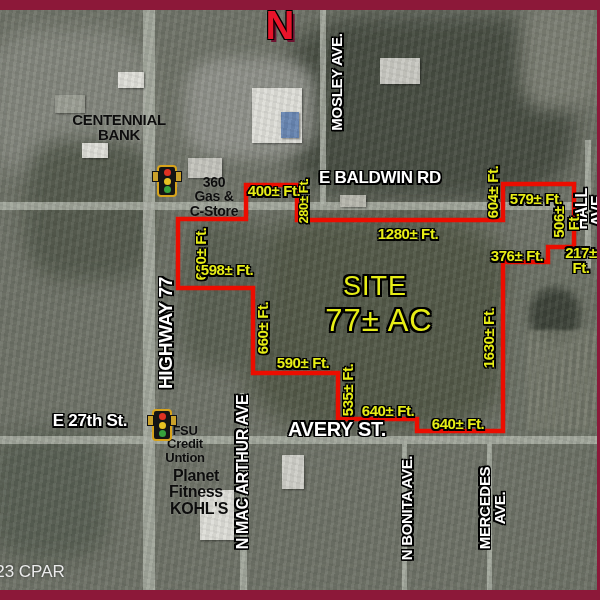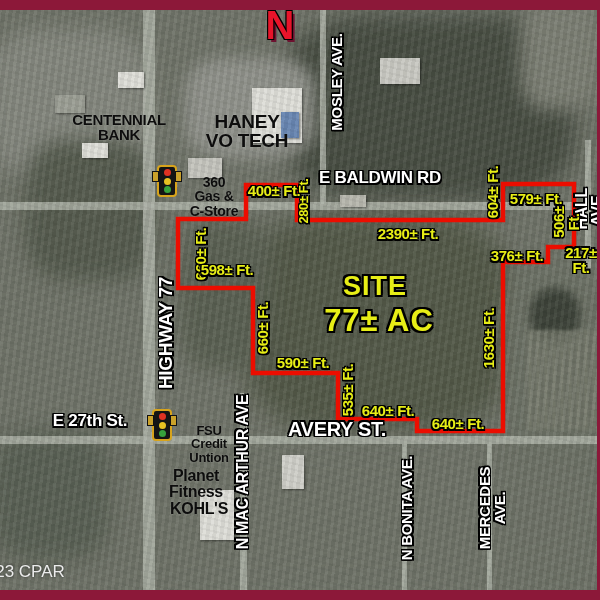"HANEY" div.lbl { html: <div>HANEY VO TECH</div> -> none }
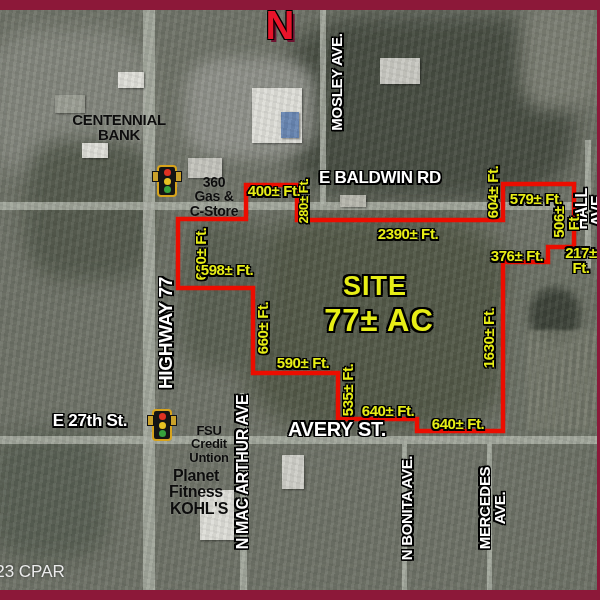"2390± Ft." div.lbl { text: 2390 -> 1280 }
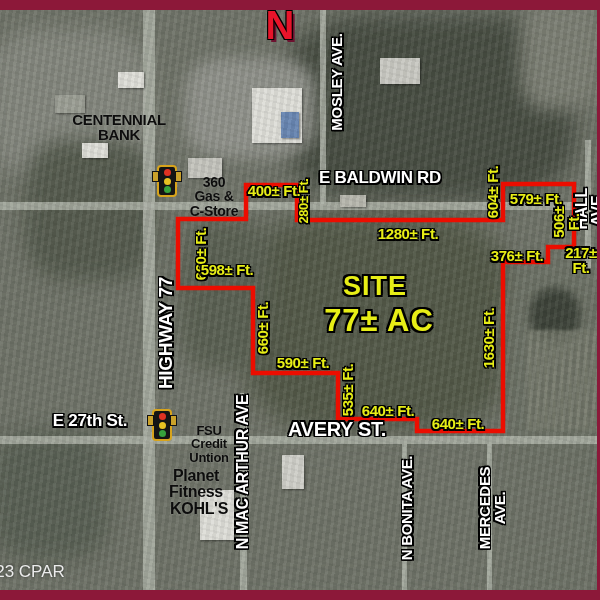"SITE" .site-title,.site-acres { font-weight: bold -> normal }
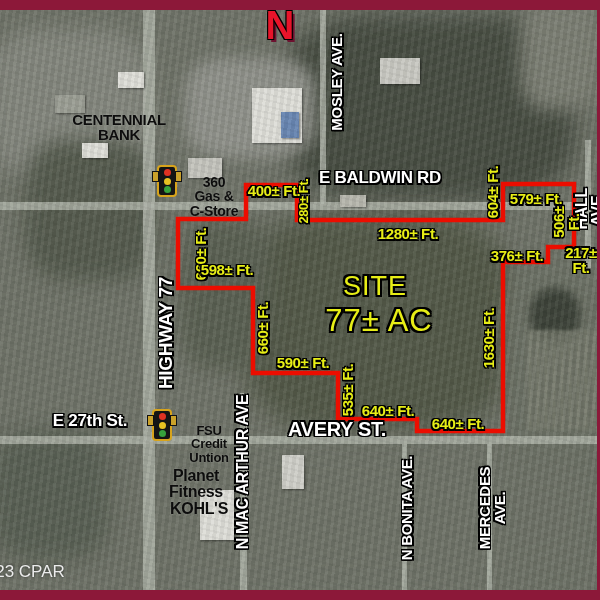"FSU" div.lbl { left: 209px -> 185px }
